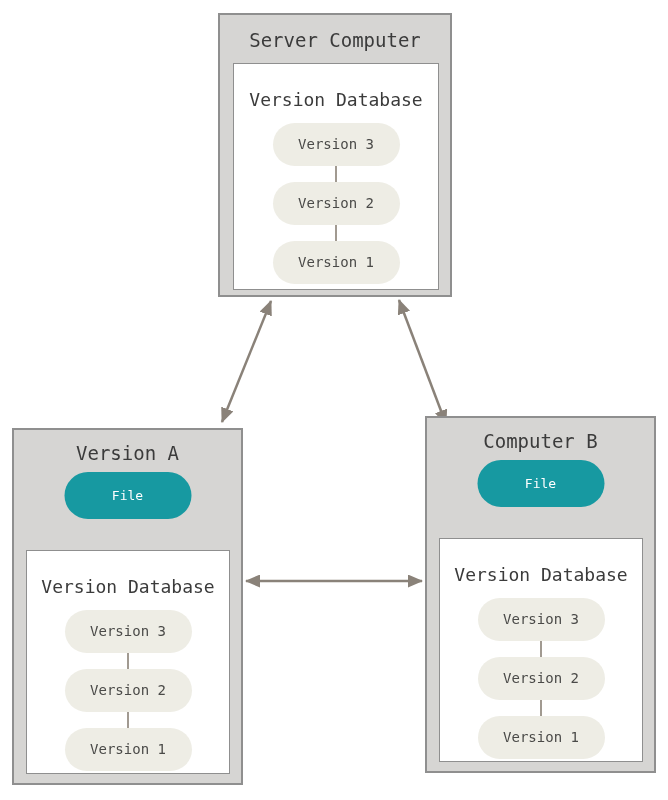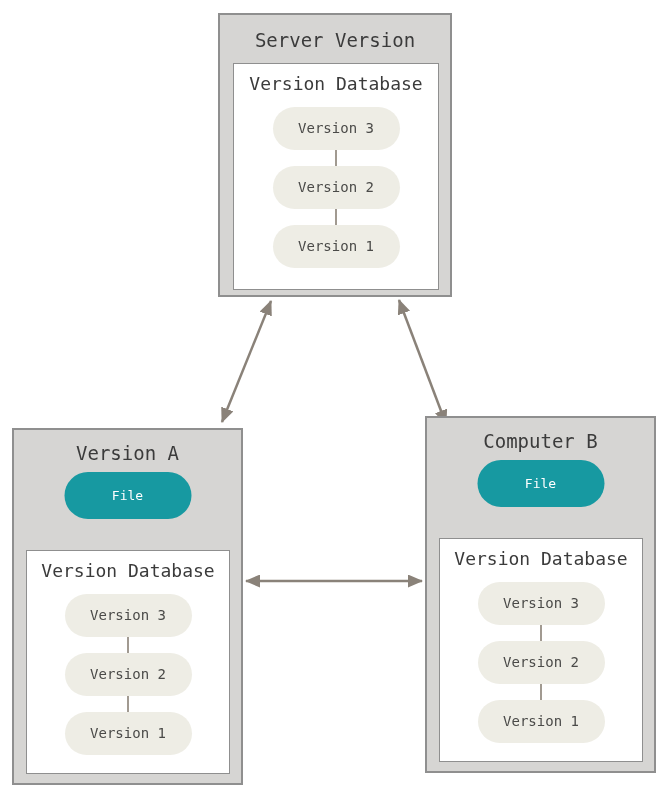"Server Version" div.machine-title { text: Version -> Computer }
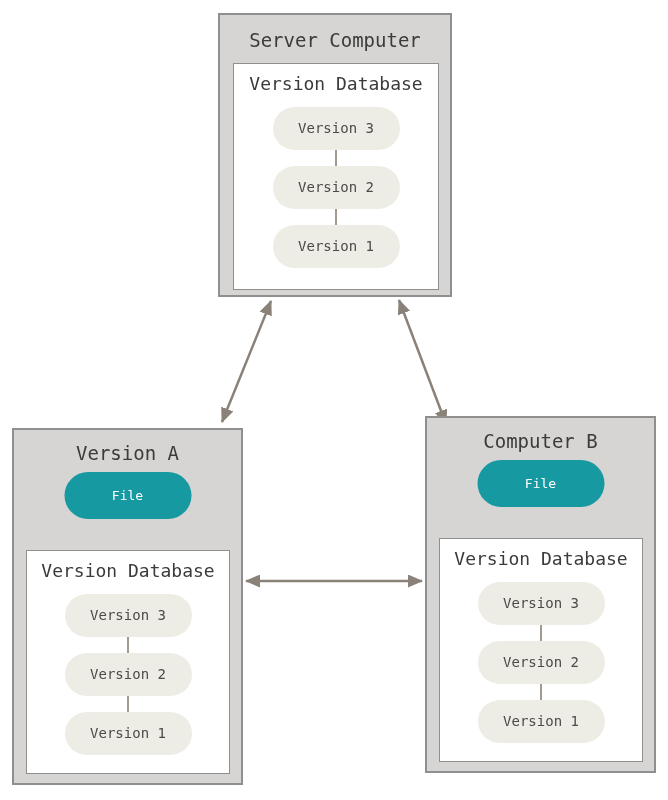"Version Database" .vdb { padding-top: 9px -> 25px }
